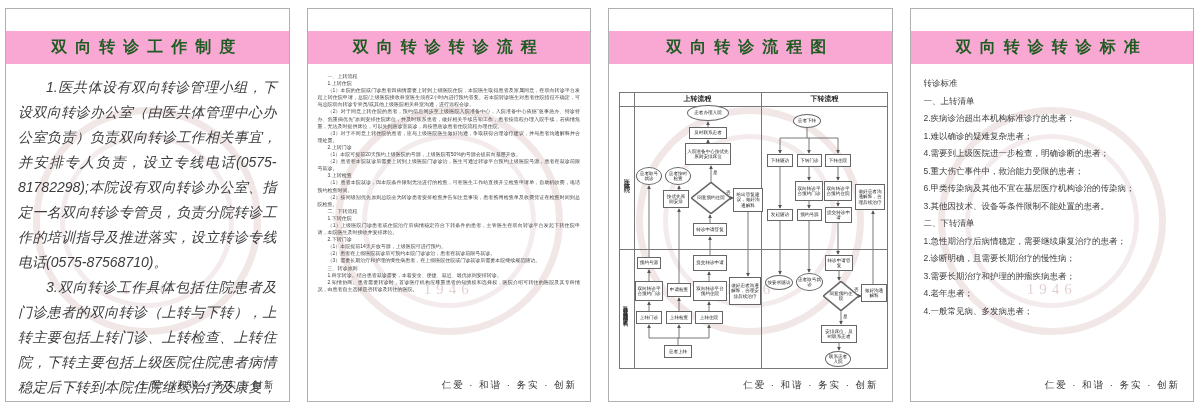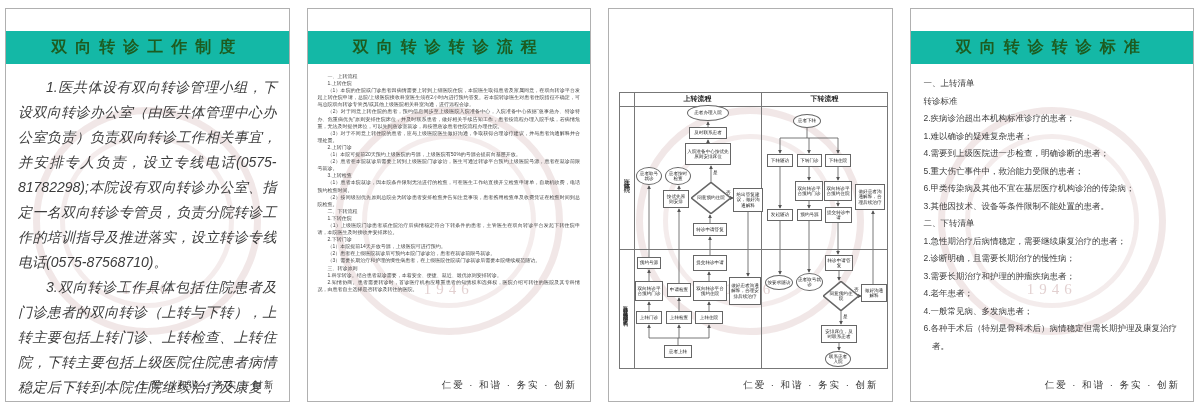"双向转诊工作制度" .titlebar { background: #14b8a6 -> #f9a8d4 }
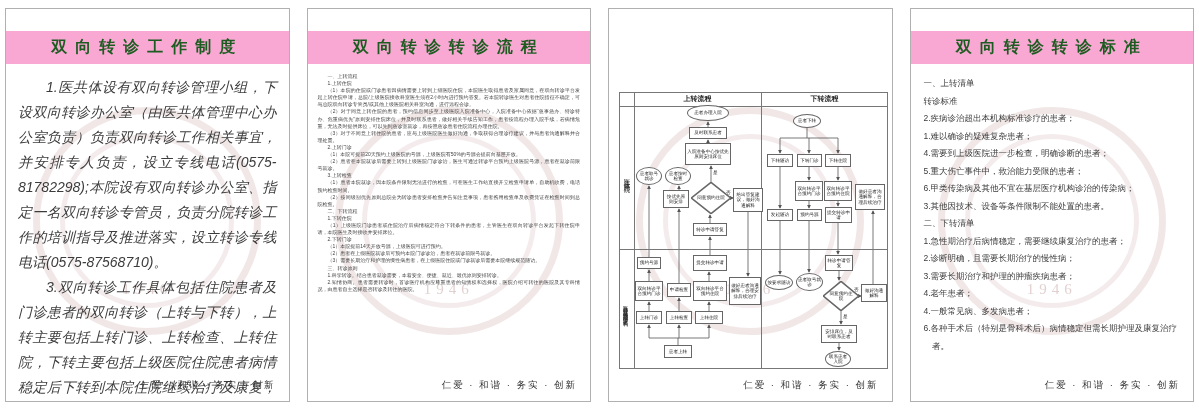"双向转诊流程图" div.titlebar { html: none -> <div> <span>双向转诊流程图</span> </div> }
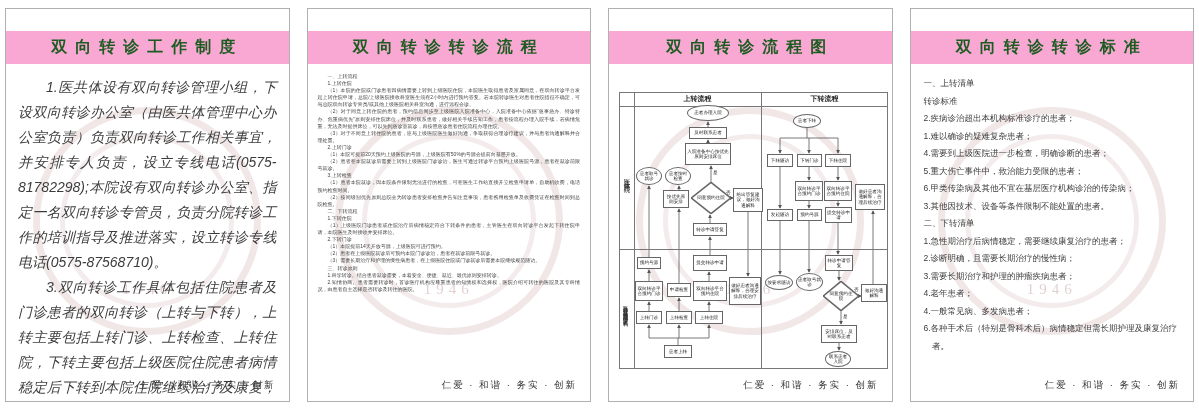"一、上转清单" p { order: before "转诊标准" -> after "转诊标准" }
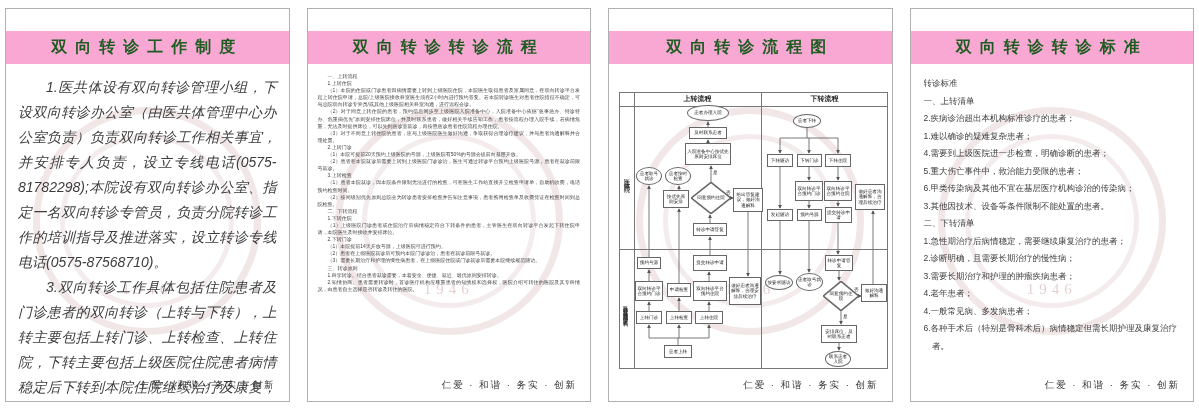"6.各种手术后（特别是骨科术后）病情稳定但需长期护理及康复治疗者。" p { html: <p>6.各种手术后（特别是骨科术后）病情稳定但需长期护理及康复治疗者。</p> -> none }
